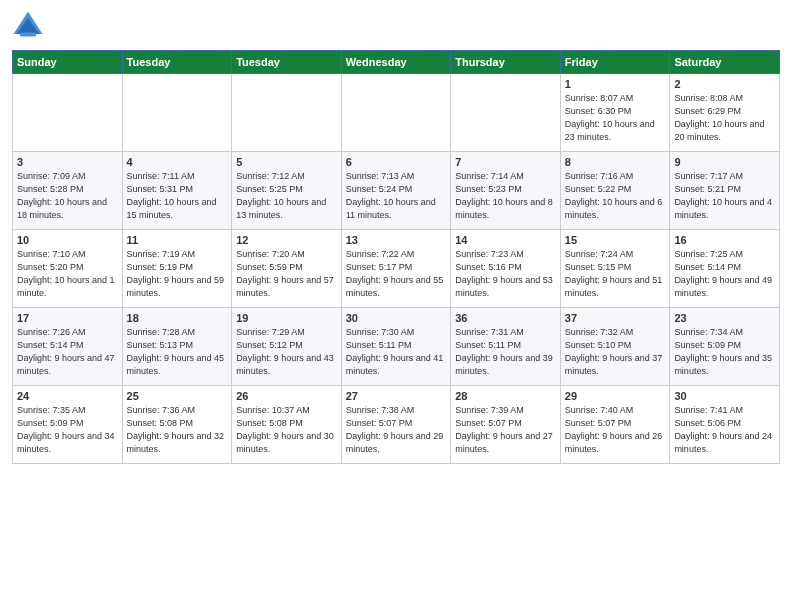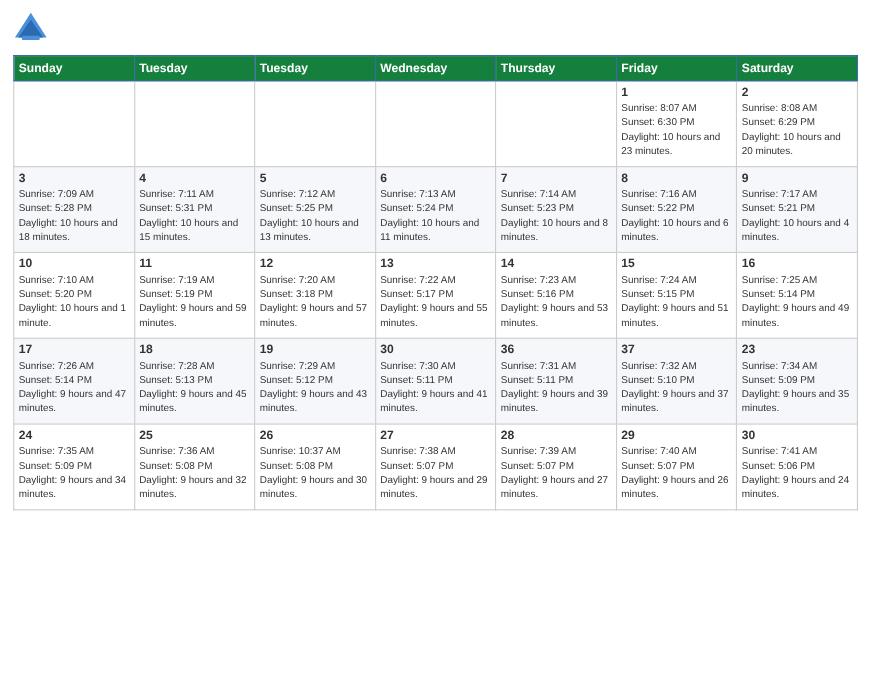"Sunrise: 7:20 AM Sunset: 3:18" div.day-info { text: 3:18 -> 5:59 }
